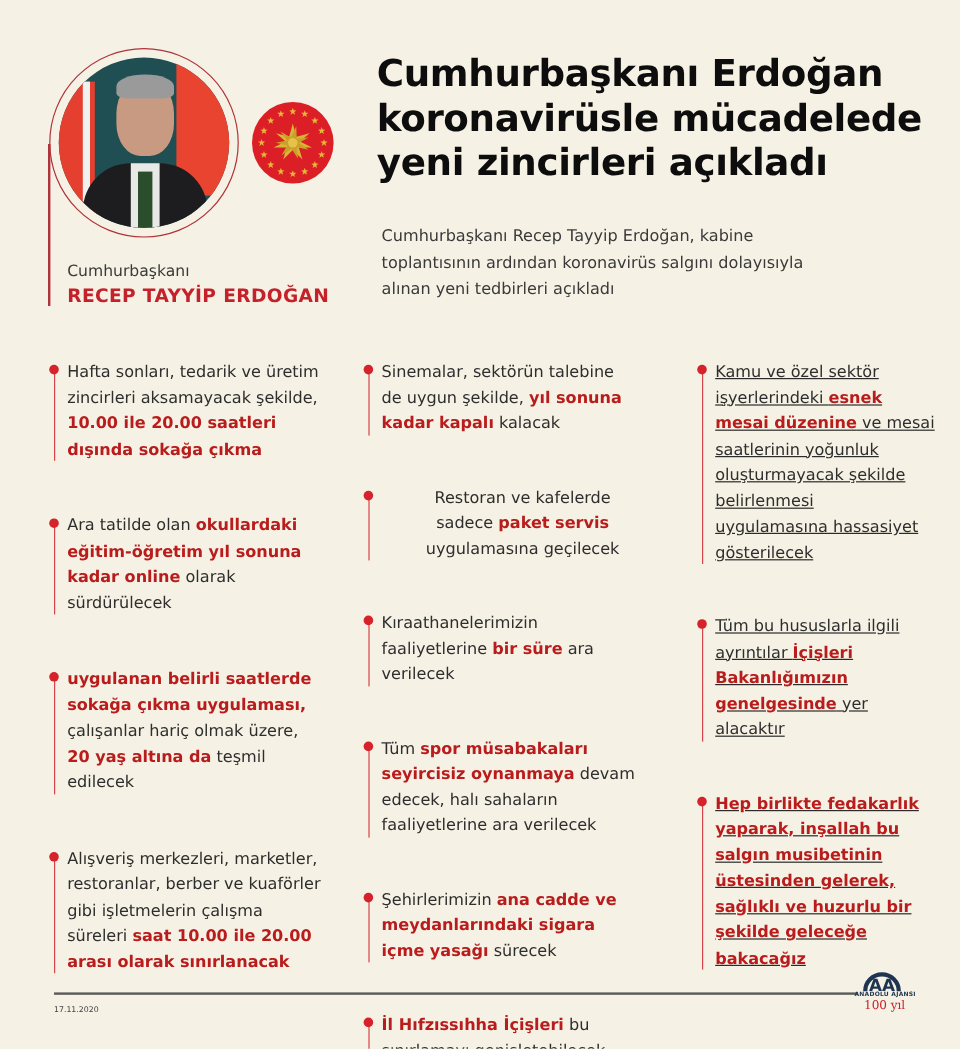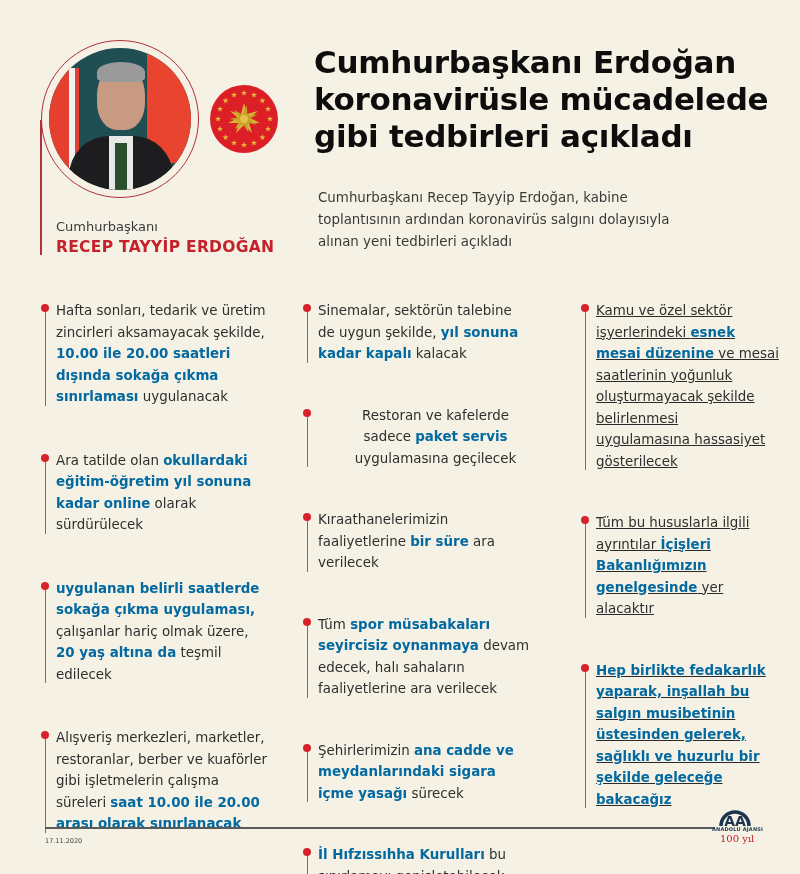"gibi tedbirleri açıkladı" span { text: gibi tedbirleri -> yeni zincirleri }
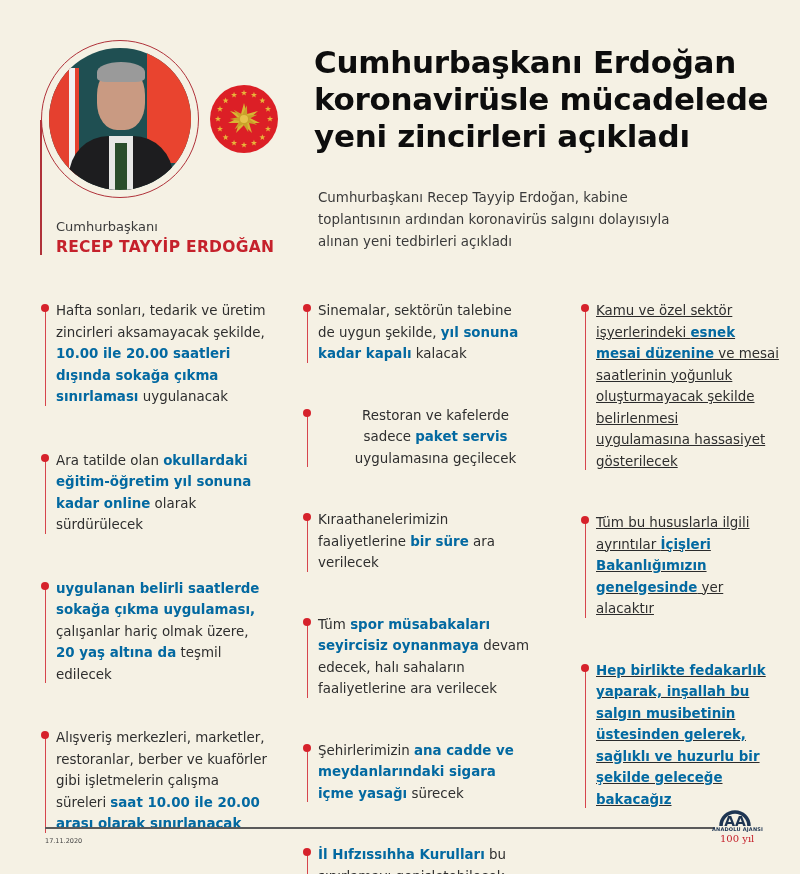"yıl sonuna" .item b { color: #0369a1 -> #b91c1c }
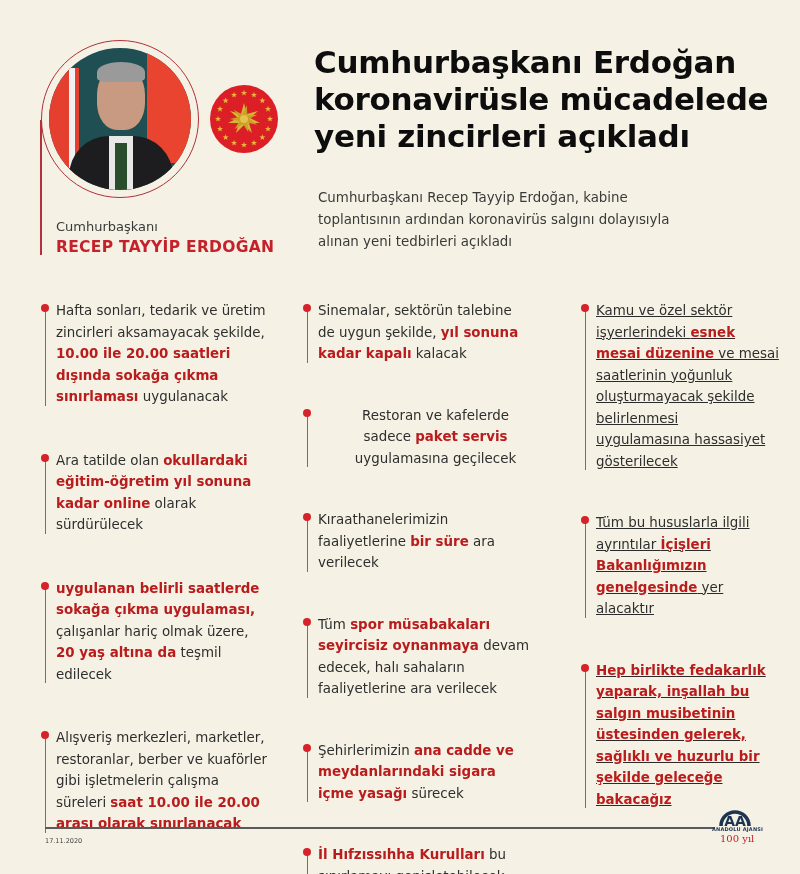"sınırlaması uygulanacak" span.line { html: <span><b>sınırlaması</b><span> uygulanacak</span></span> -> none }
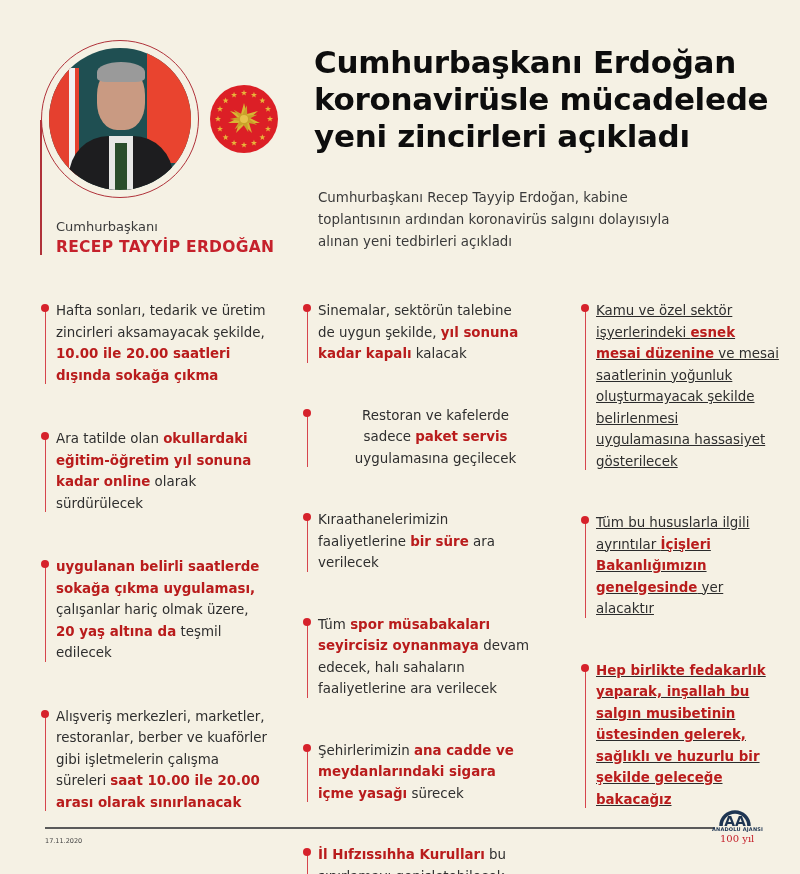"İl Hıfzıssıhha Kurulları" b { text: Kurulları -> İçişleri }
